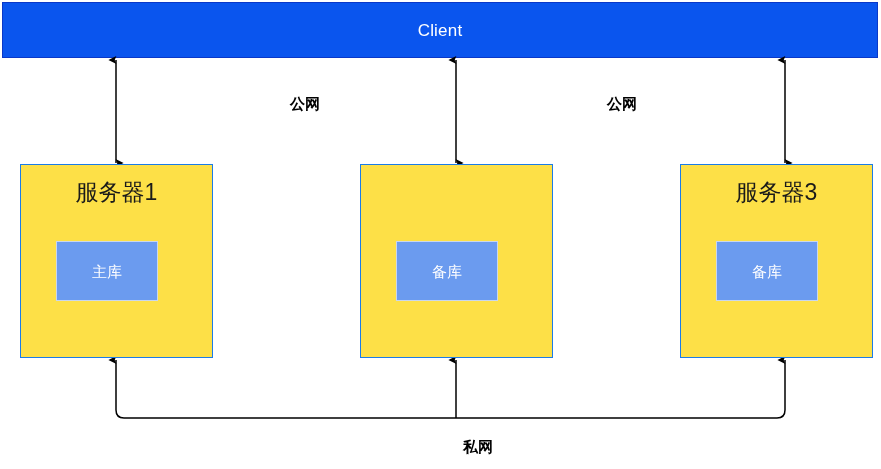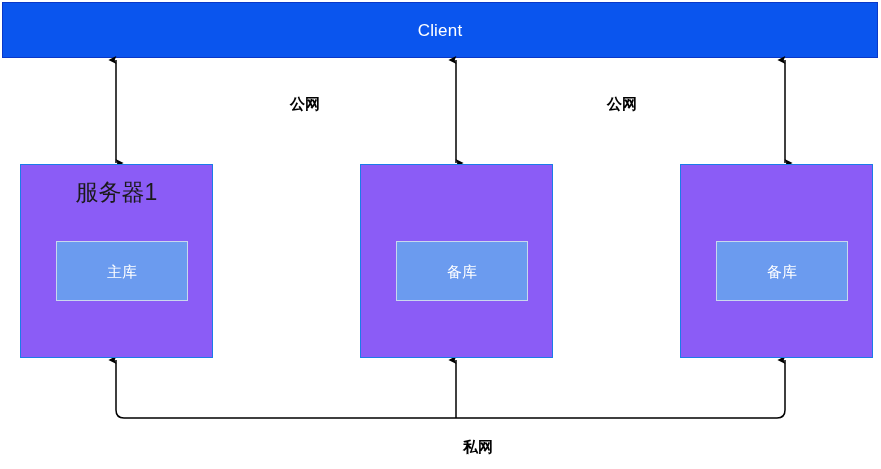"服务器1" .server-box { background: #8b5cf6 -> #fde047 }
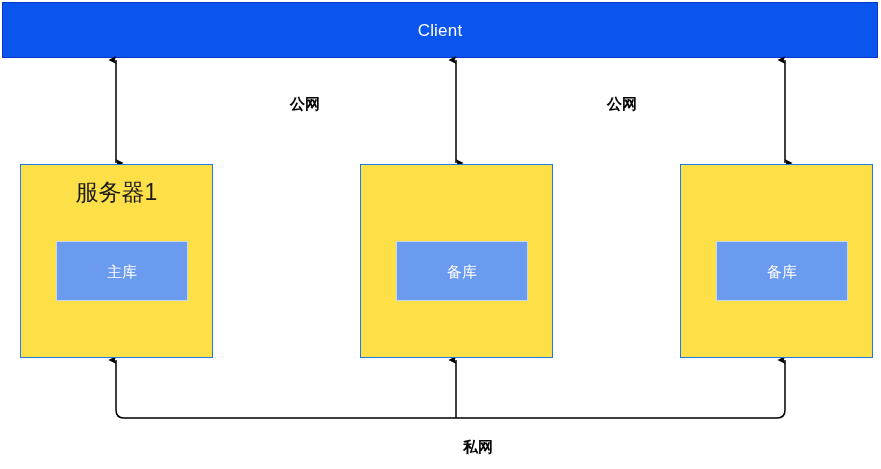"服务器3" div.server-title { html: none -> <div>服务器3</div> }
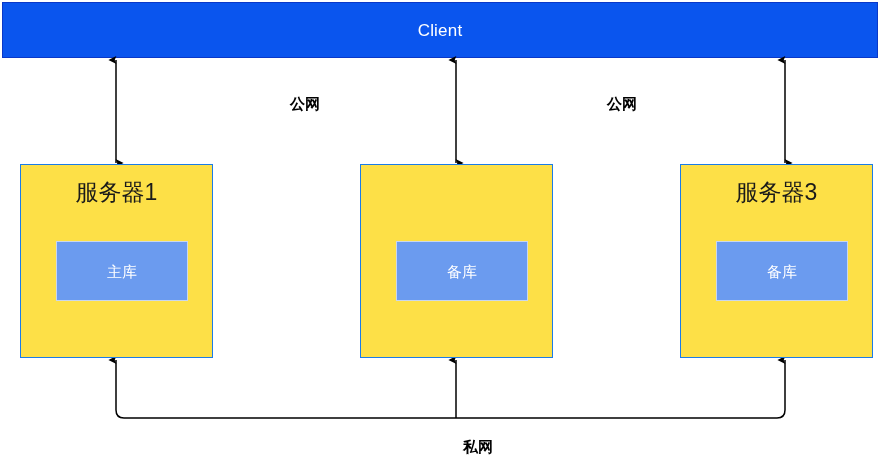"主库" .db-box { width: 132px -> 102px }
